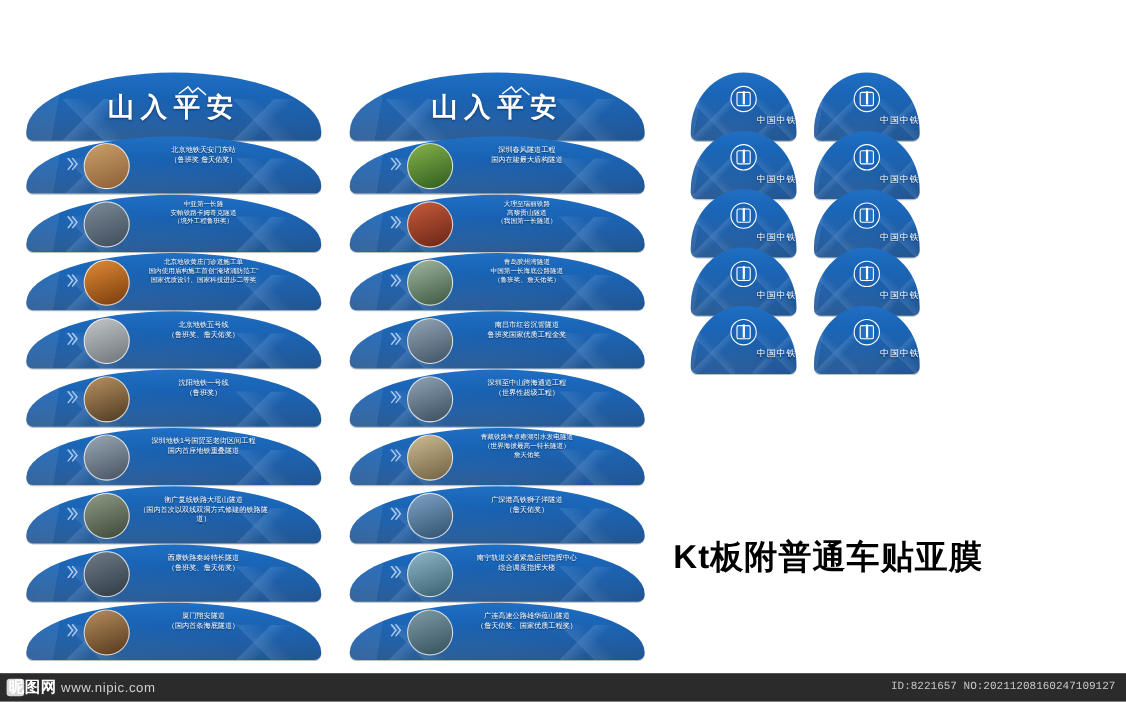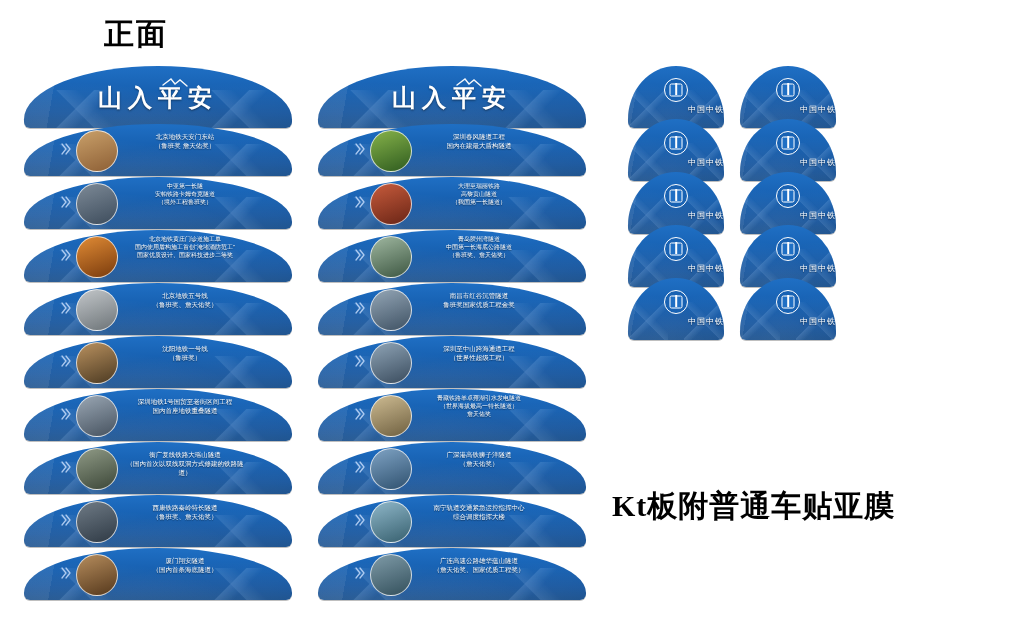"正面" div.col-title { html: <div>正面</div> -> none }
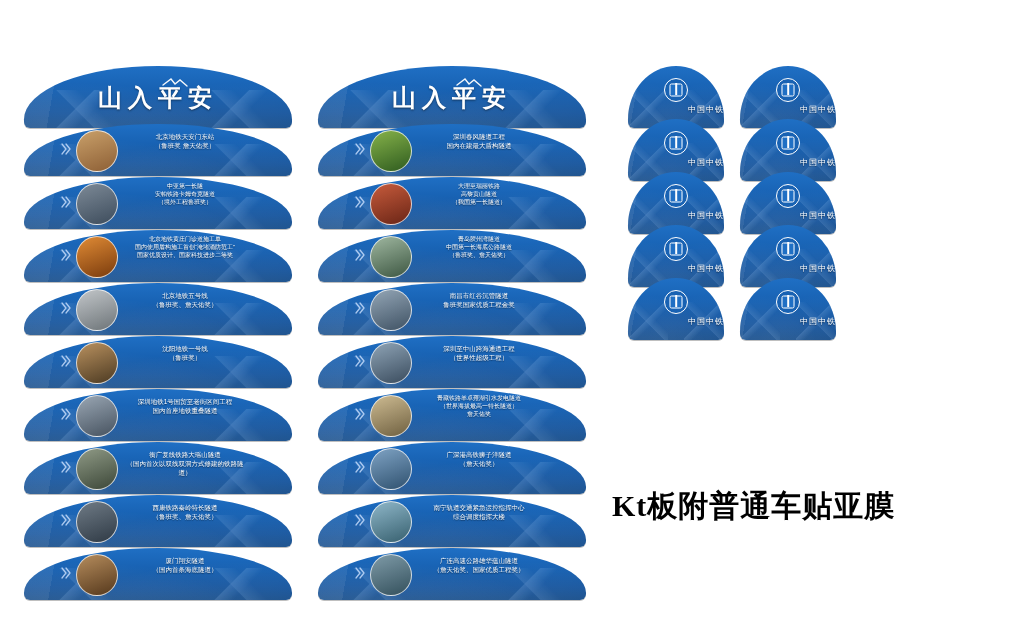"Kt板附普通车贴亚膜" #kt-caption { font-family: Liberation Serif, serif -> none }
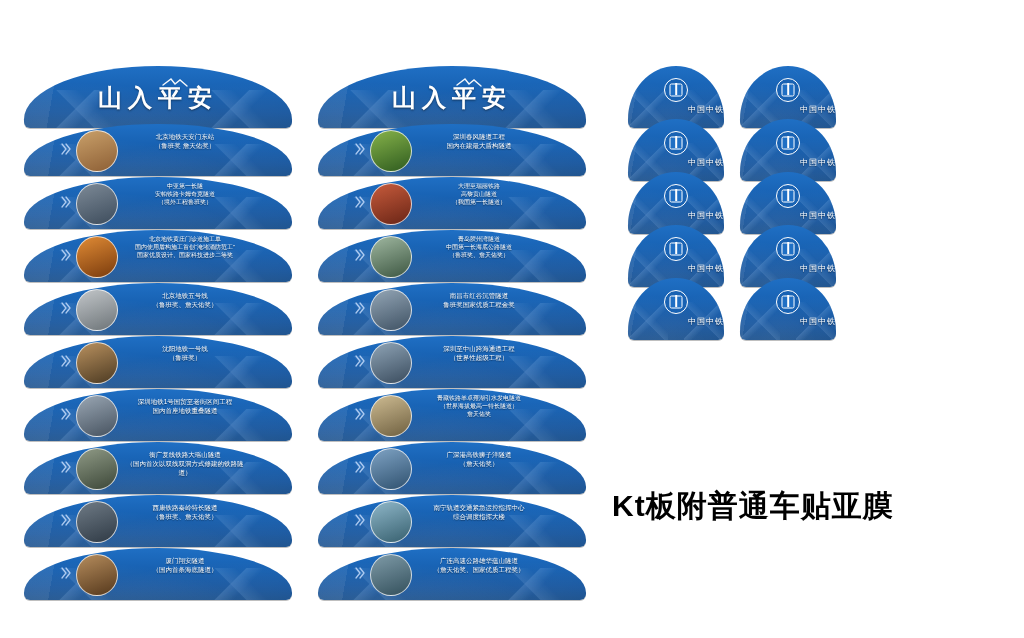"昵图网 www.nipic.com" div.footer { html: none -> <div> <div></div> <div> <span>昵图网</span><span>www.nipic.com</span> </div> <div>ID:8221657 NO:20211208160247109127</div> </div> }
